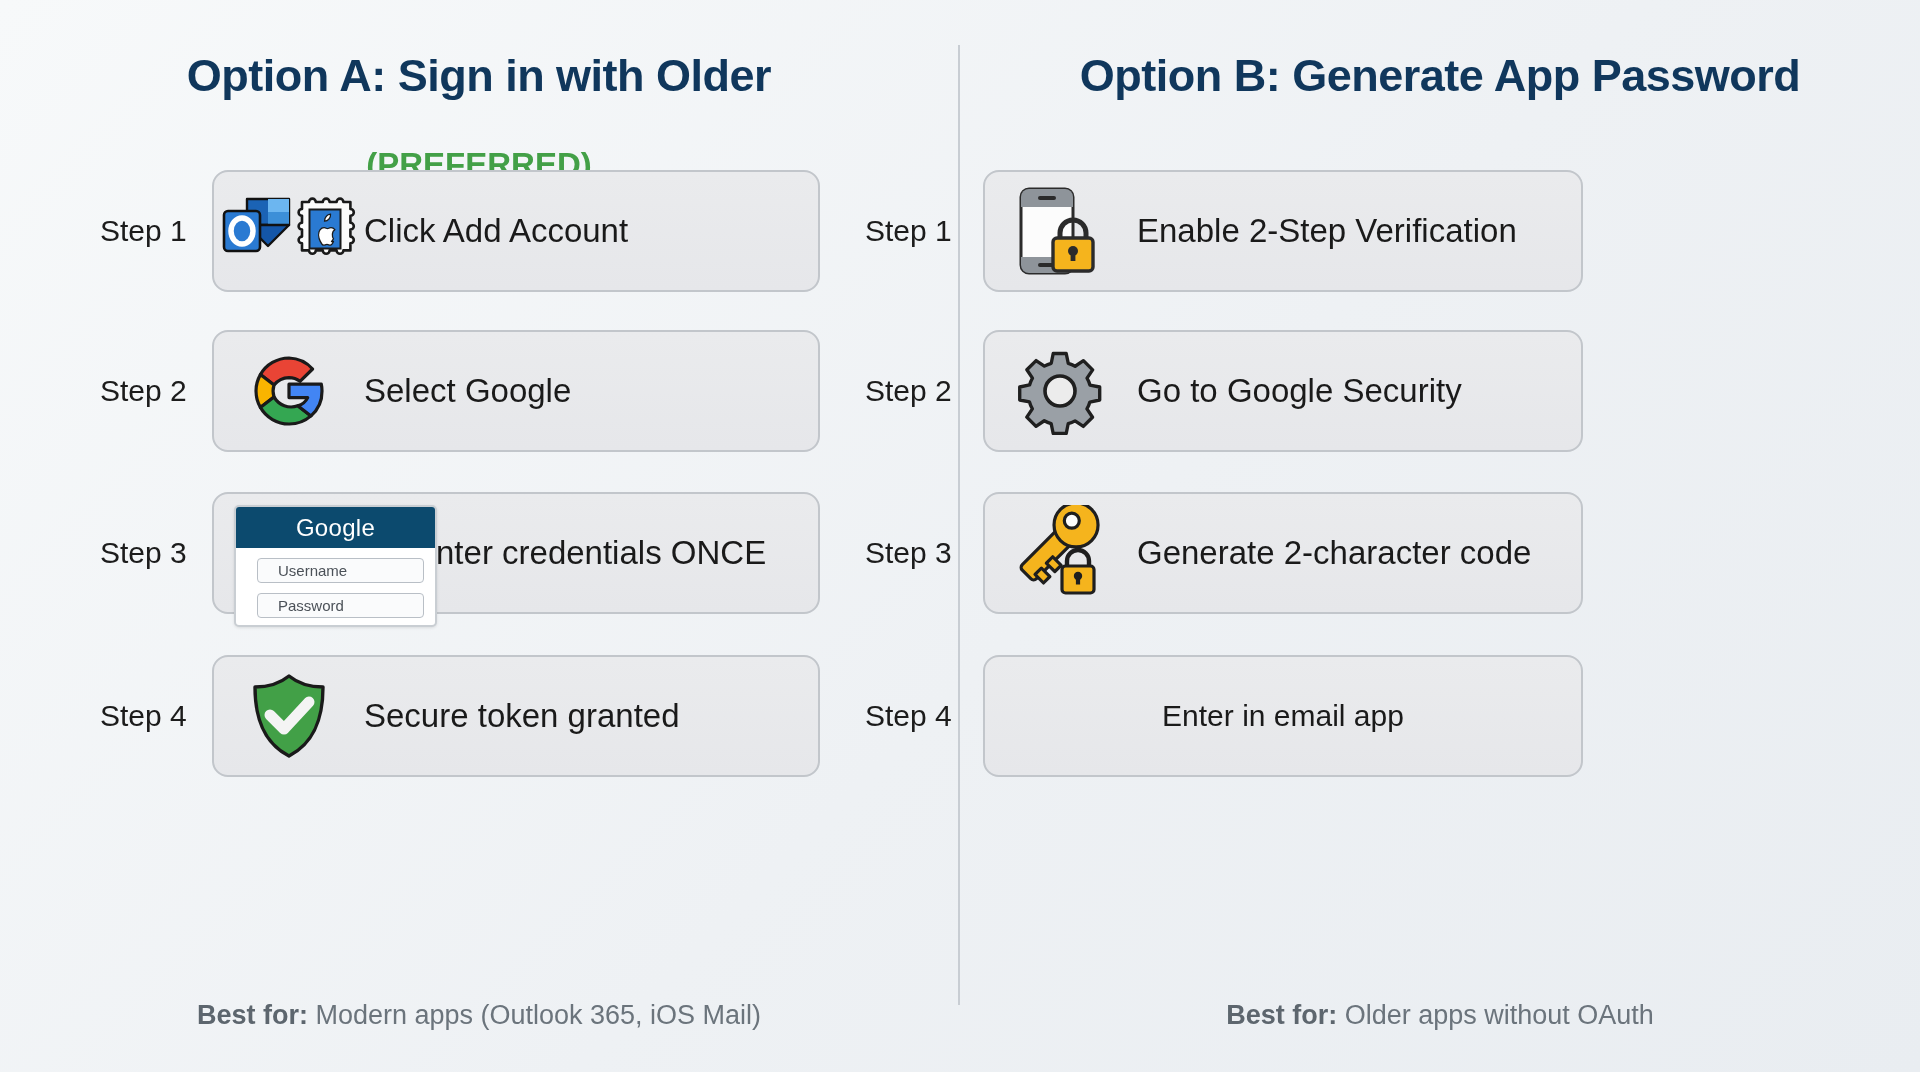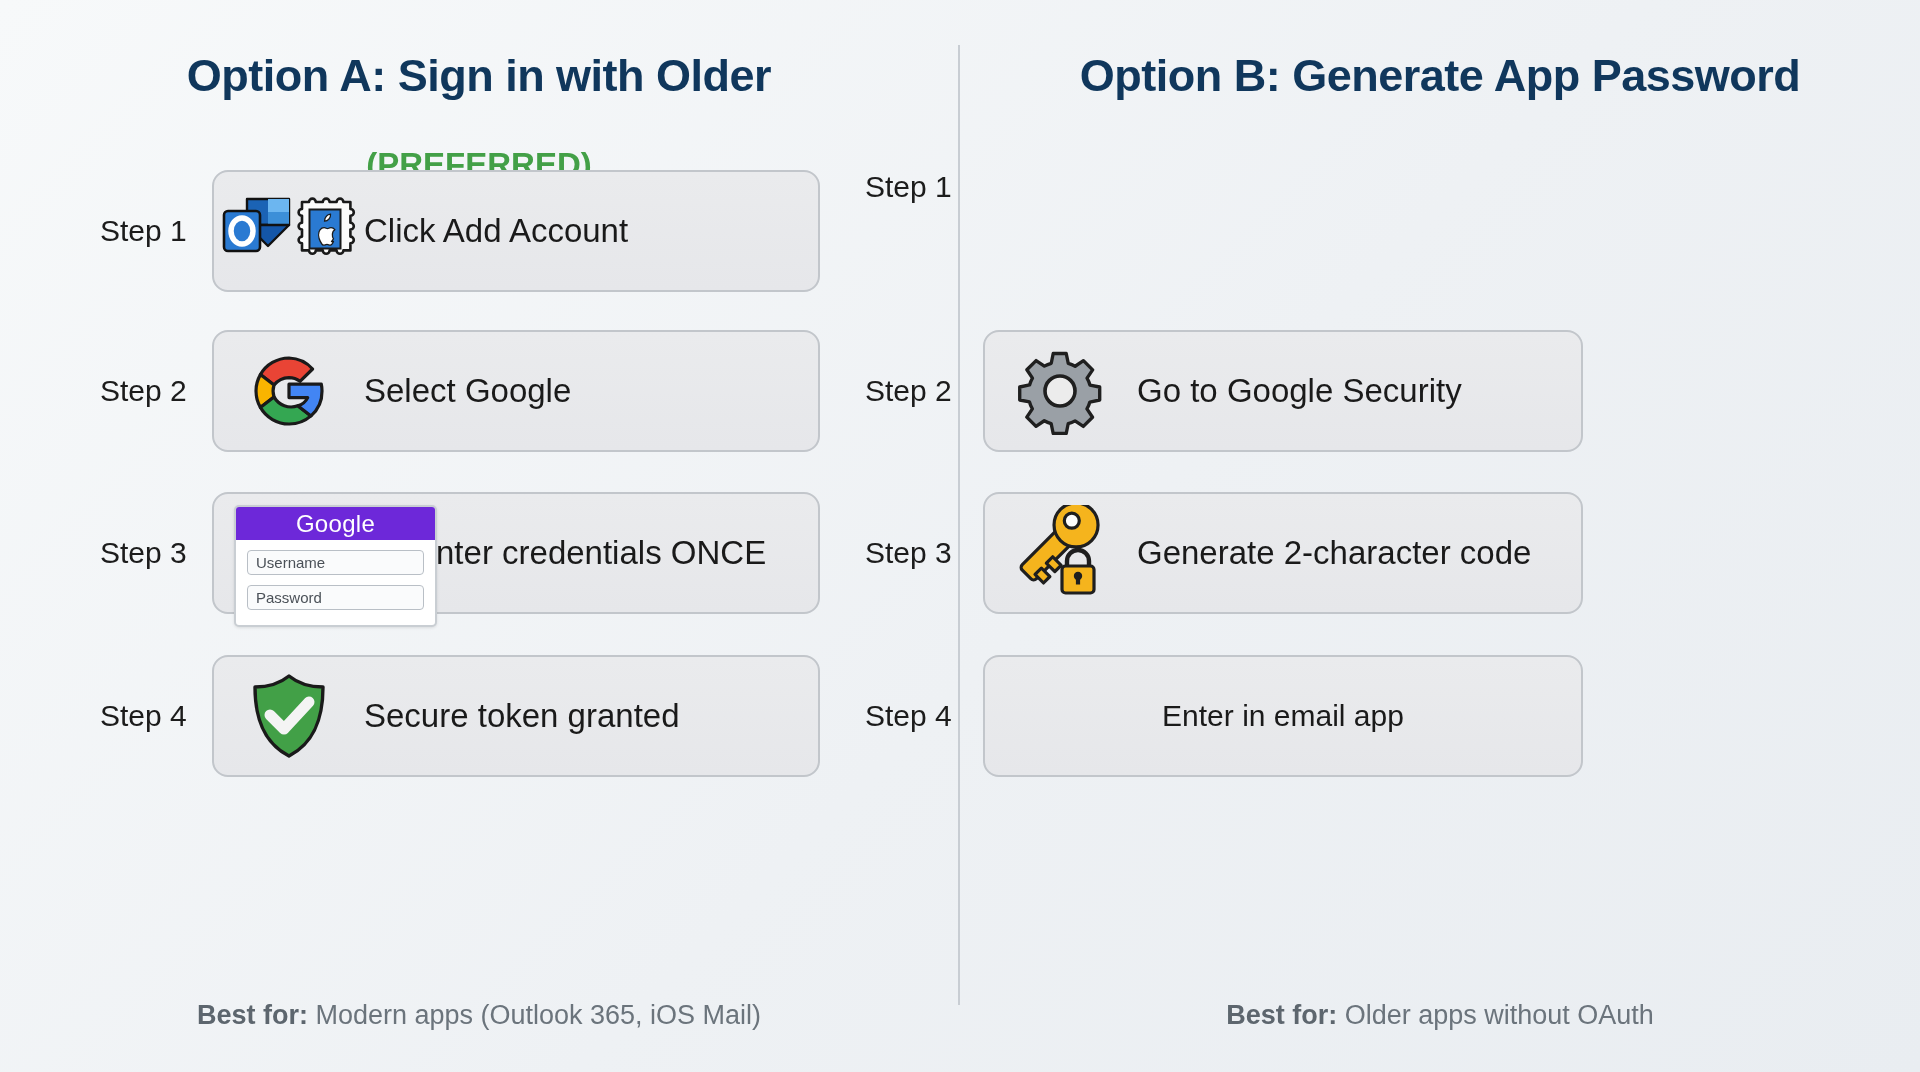"Enable 2-Step Verification" div.step-box { html: none -> <div> <div> <svg> <rect></rect> <path></path> <rect></rect> <path></path> <rect></rect> <path></path> <rect></rect> <circle></circle> <rect></rect> </svg> </div> <div>Enable 2-Step Verification</div> </div> }
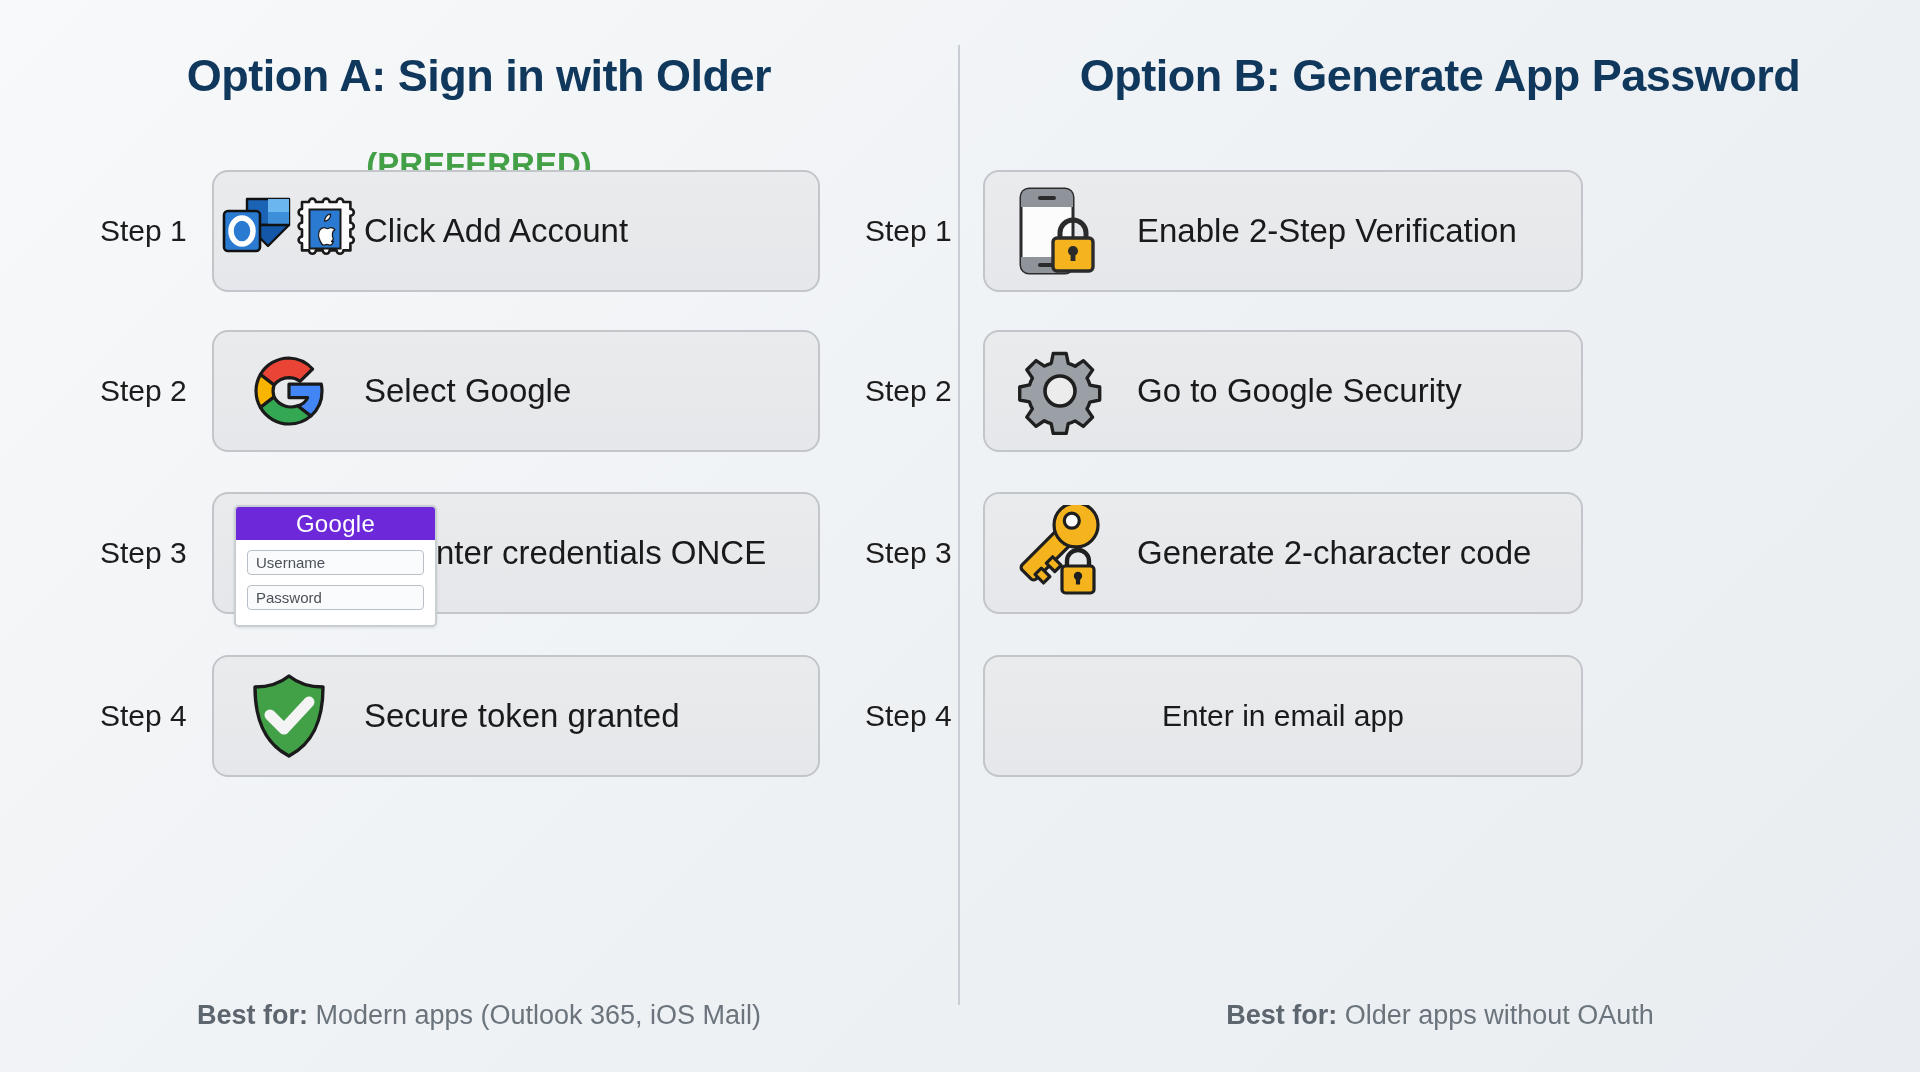"Google" .glogin-head { background: #6d28d9 -> #0c4a6e; height: 33px -> 41px }
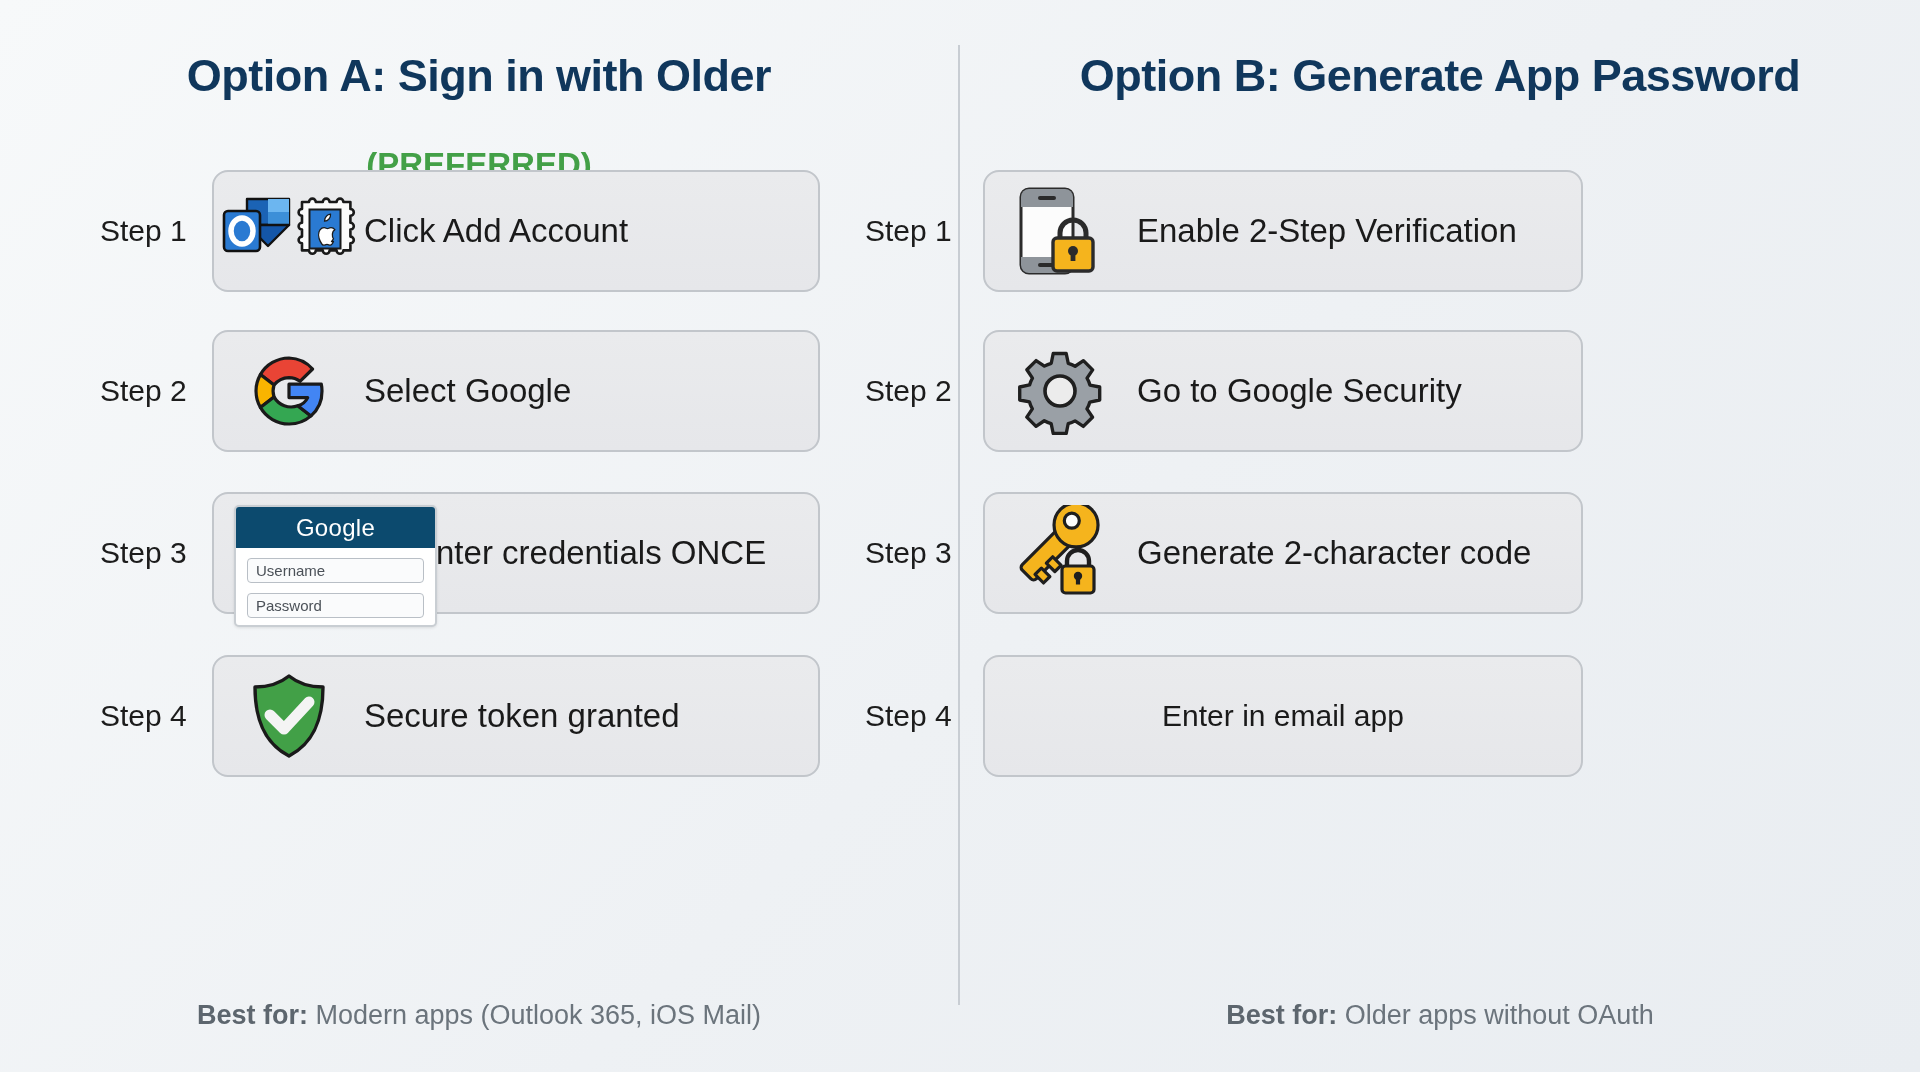"Username" .glogin-field { margin: 10px 11px 0 11px -> 10px 11px 0 21px; padding-left: 8px -> 20px }
